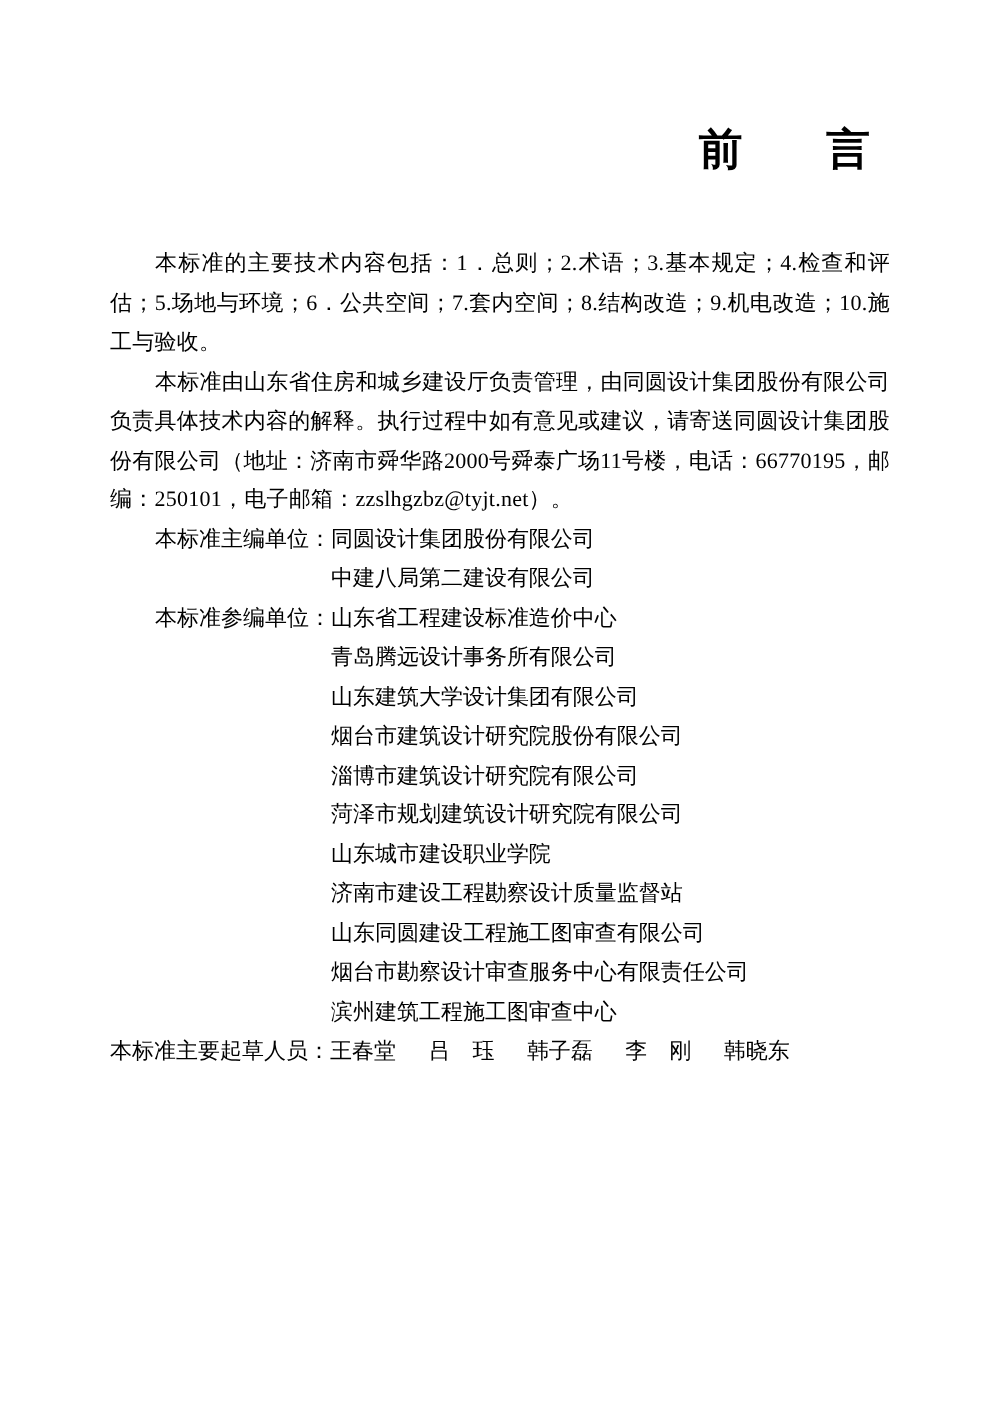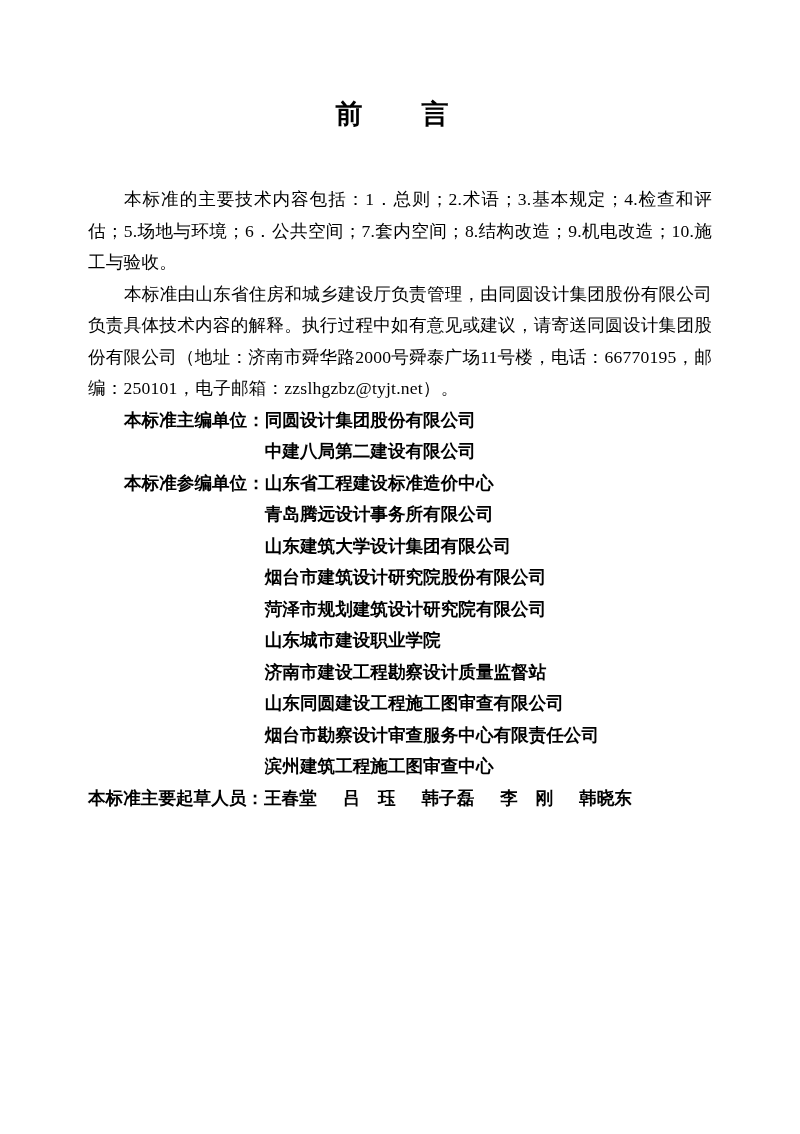"前 言" .doc-title { font-size: 27px -> 35px; text-align: center -> right }
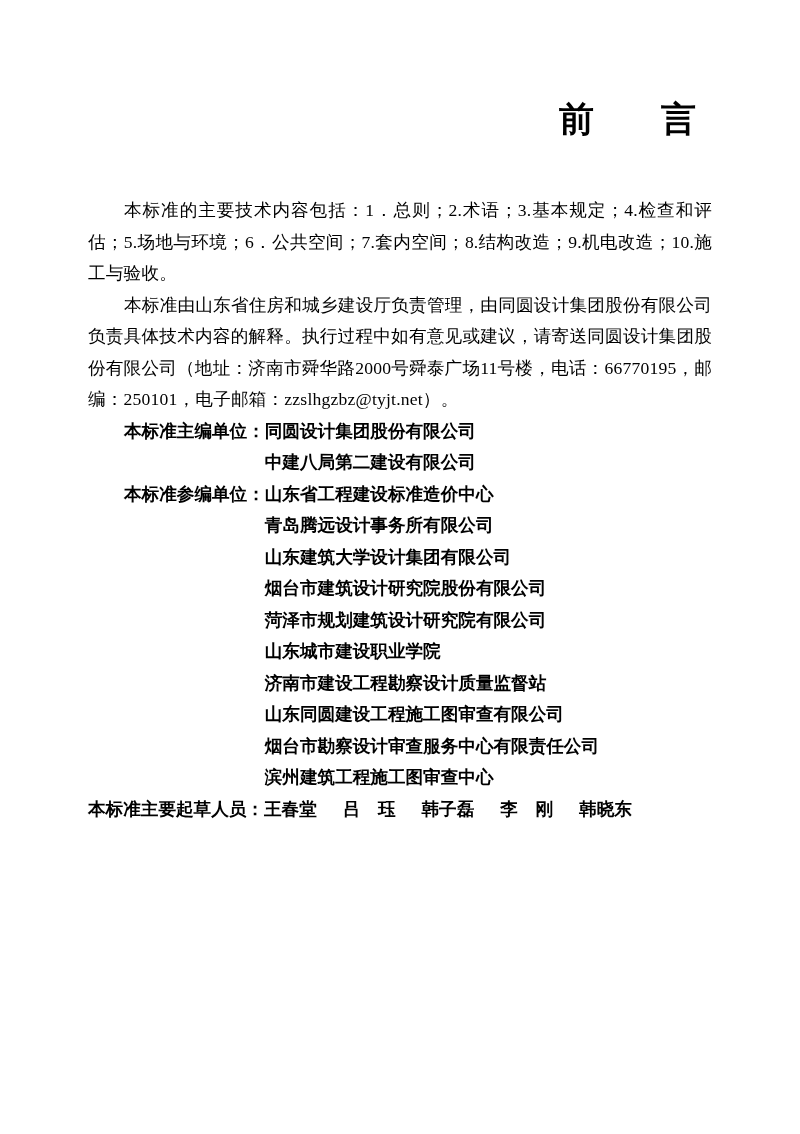"本标准主编单位：" .entry-row { font-weight: bold -> none }
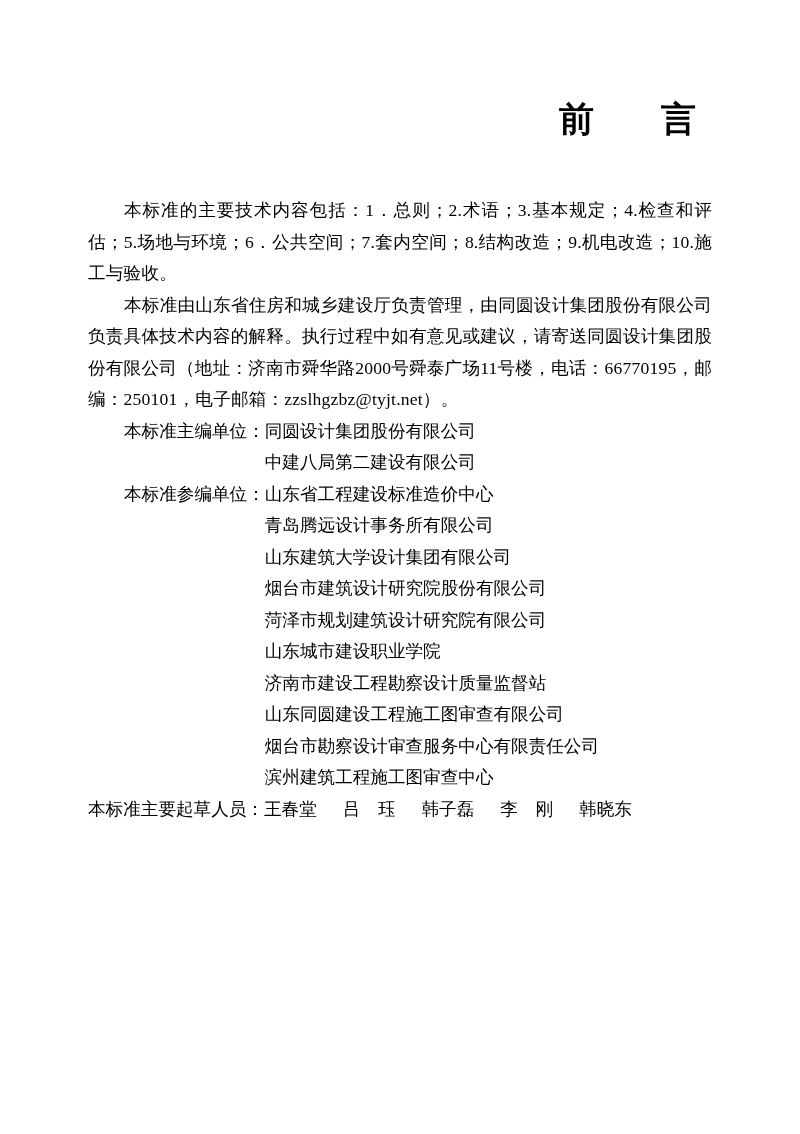"淄博市建筑设计研究院有限公司" div.entry-row { html: none -> <div> <span>本标准参编单位：</span> <span>淄博市建筑设计研究院有限公司</span> </div> }
